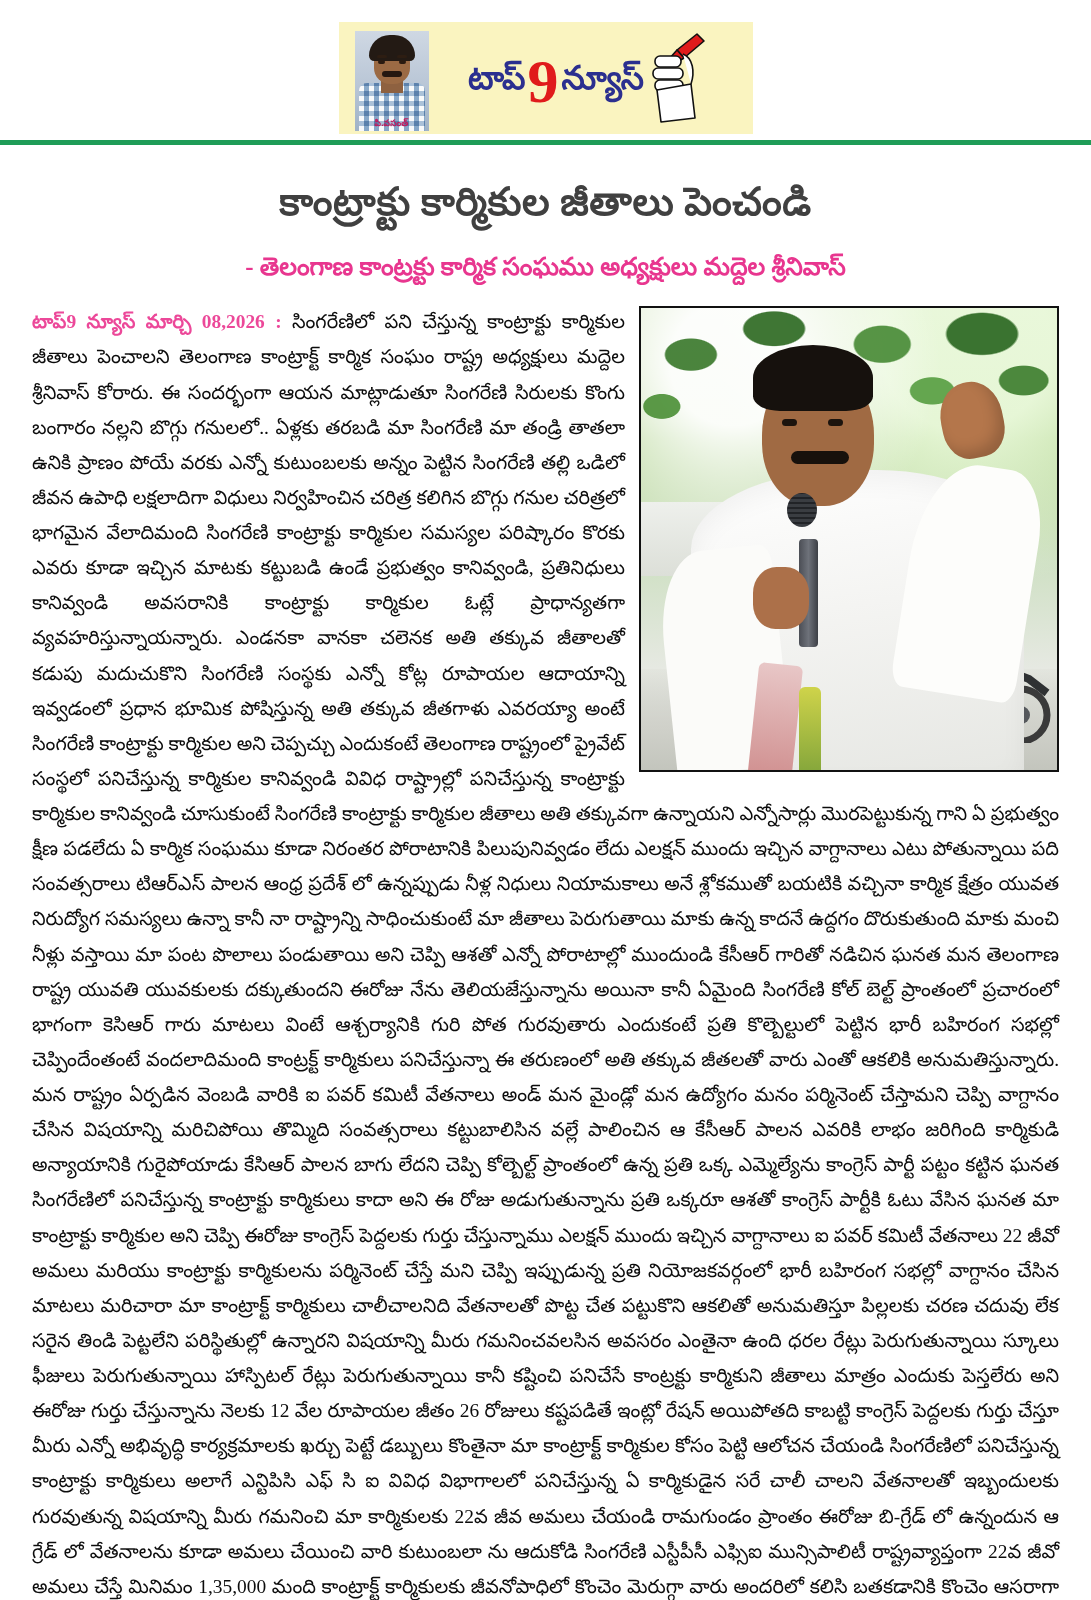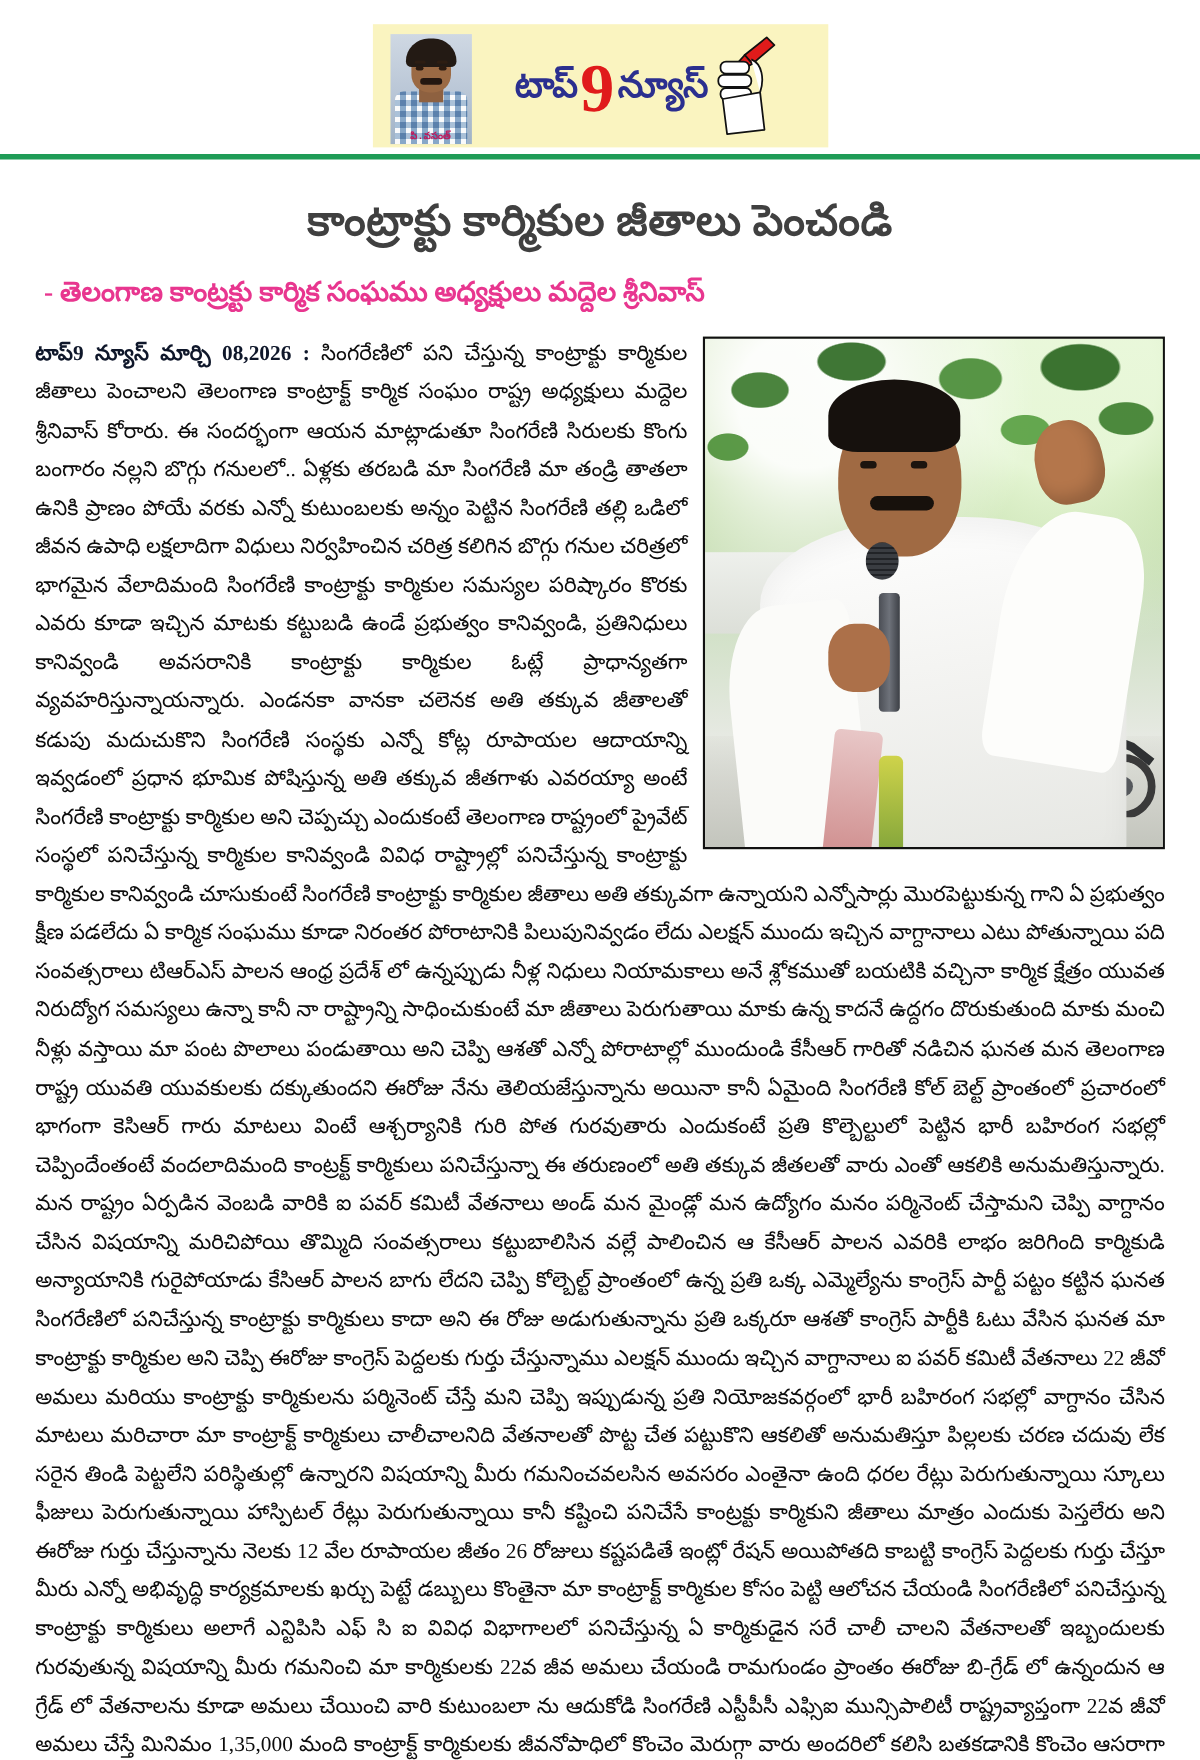"పి.వసంత్" .mp-name { font-family: Liberation Mono, monospace -> Liberation Serif, serif }
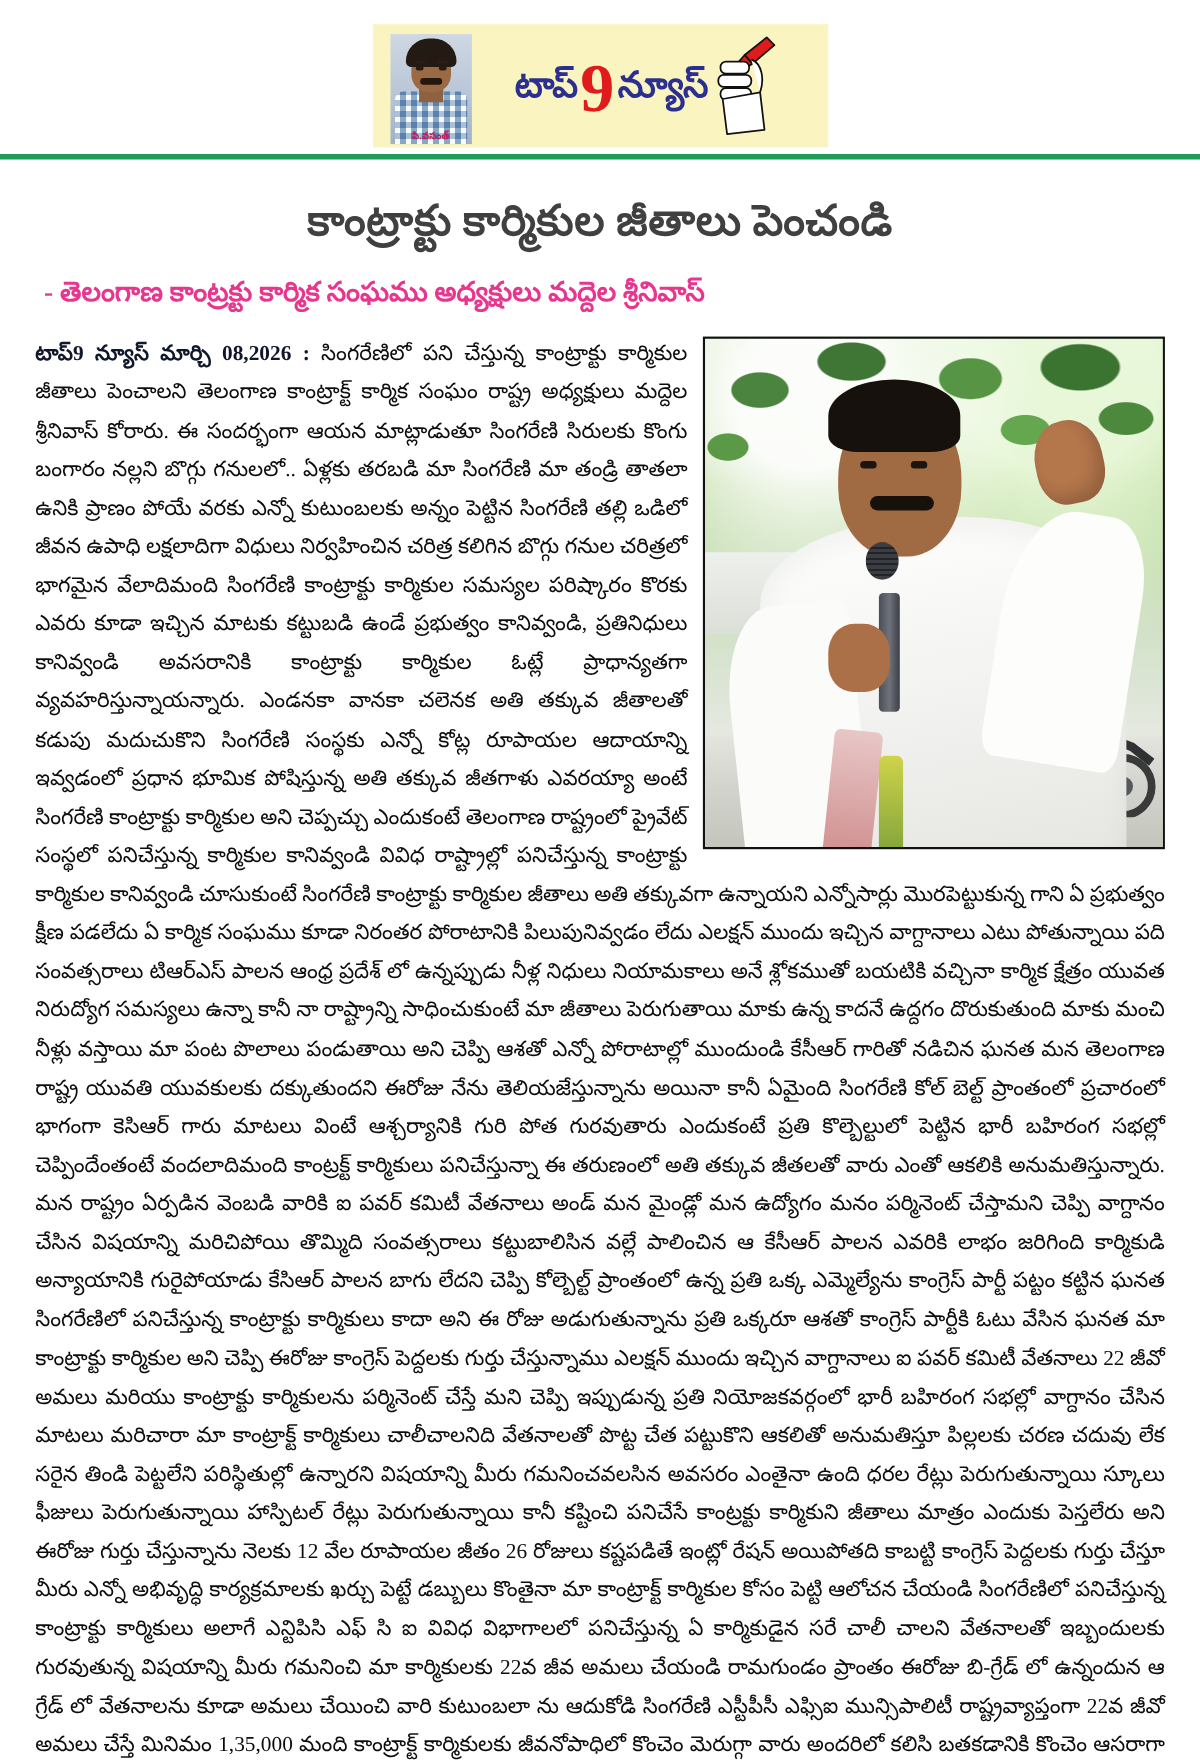"- తెలంగాణ కాంట్రక్టు కార్మిక సంఘము" .subheadline { text-align: left -> center }
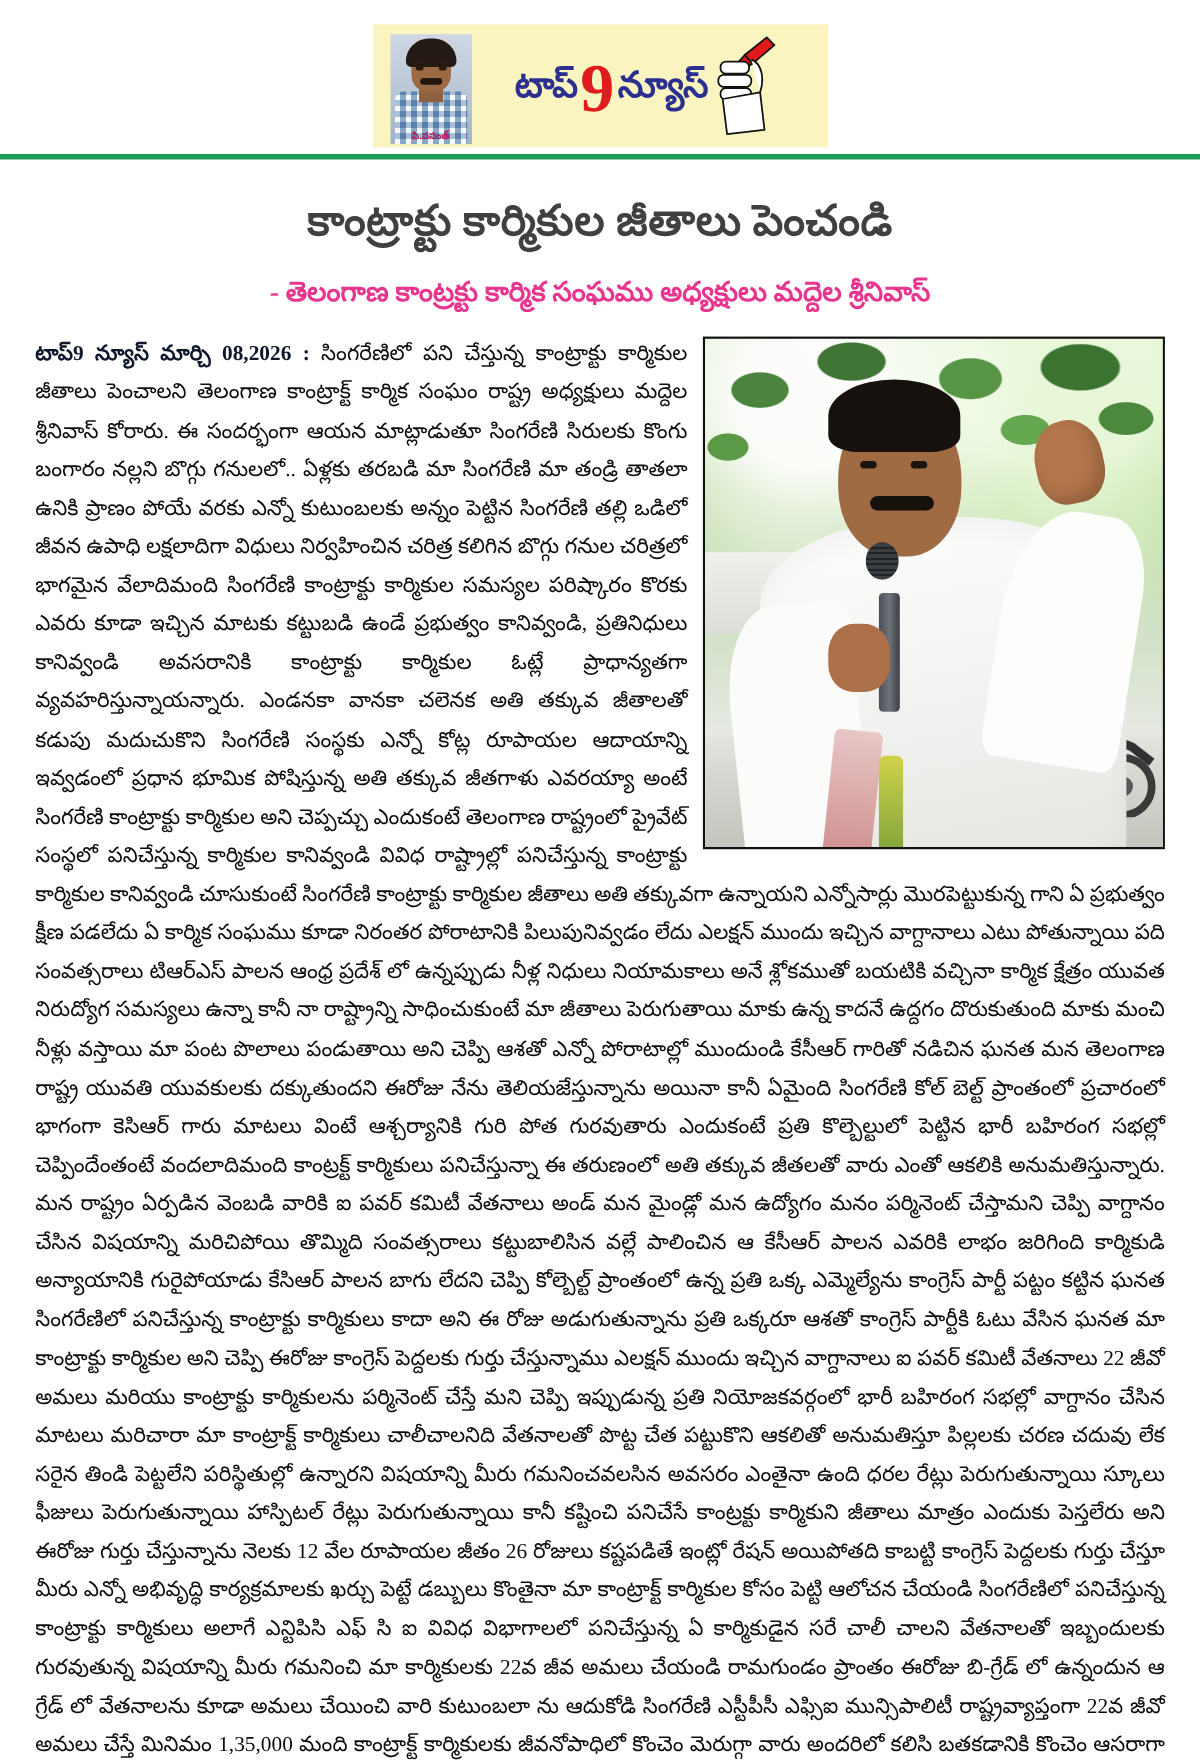"టాప్9 న్యూస్ మార్చి 08,2026 :" .dateline { color: #0f172a -> #ec4899 }
